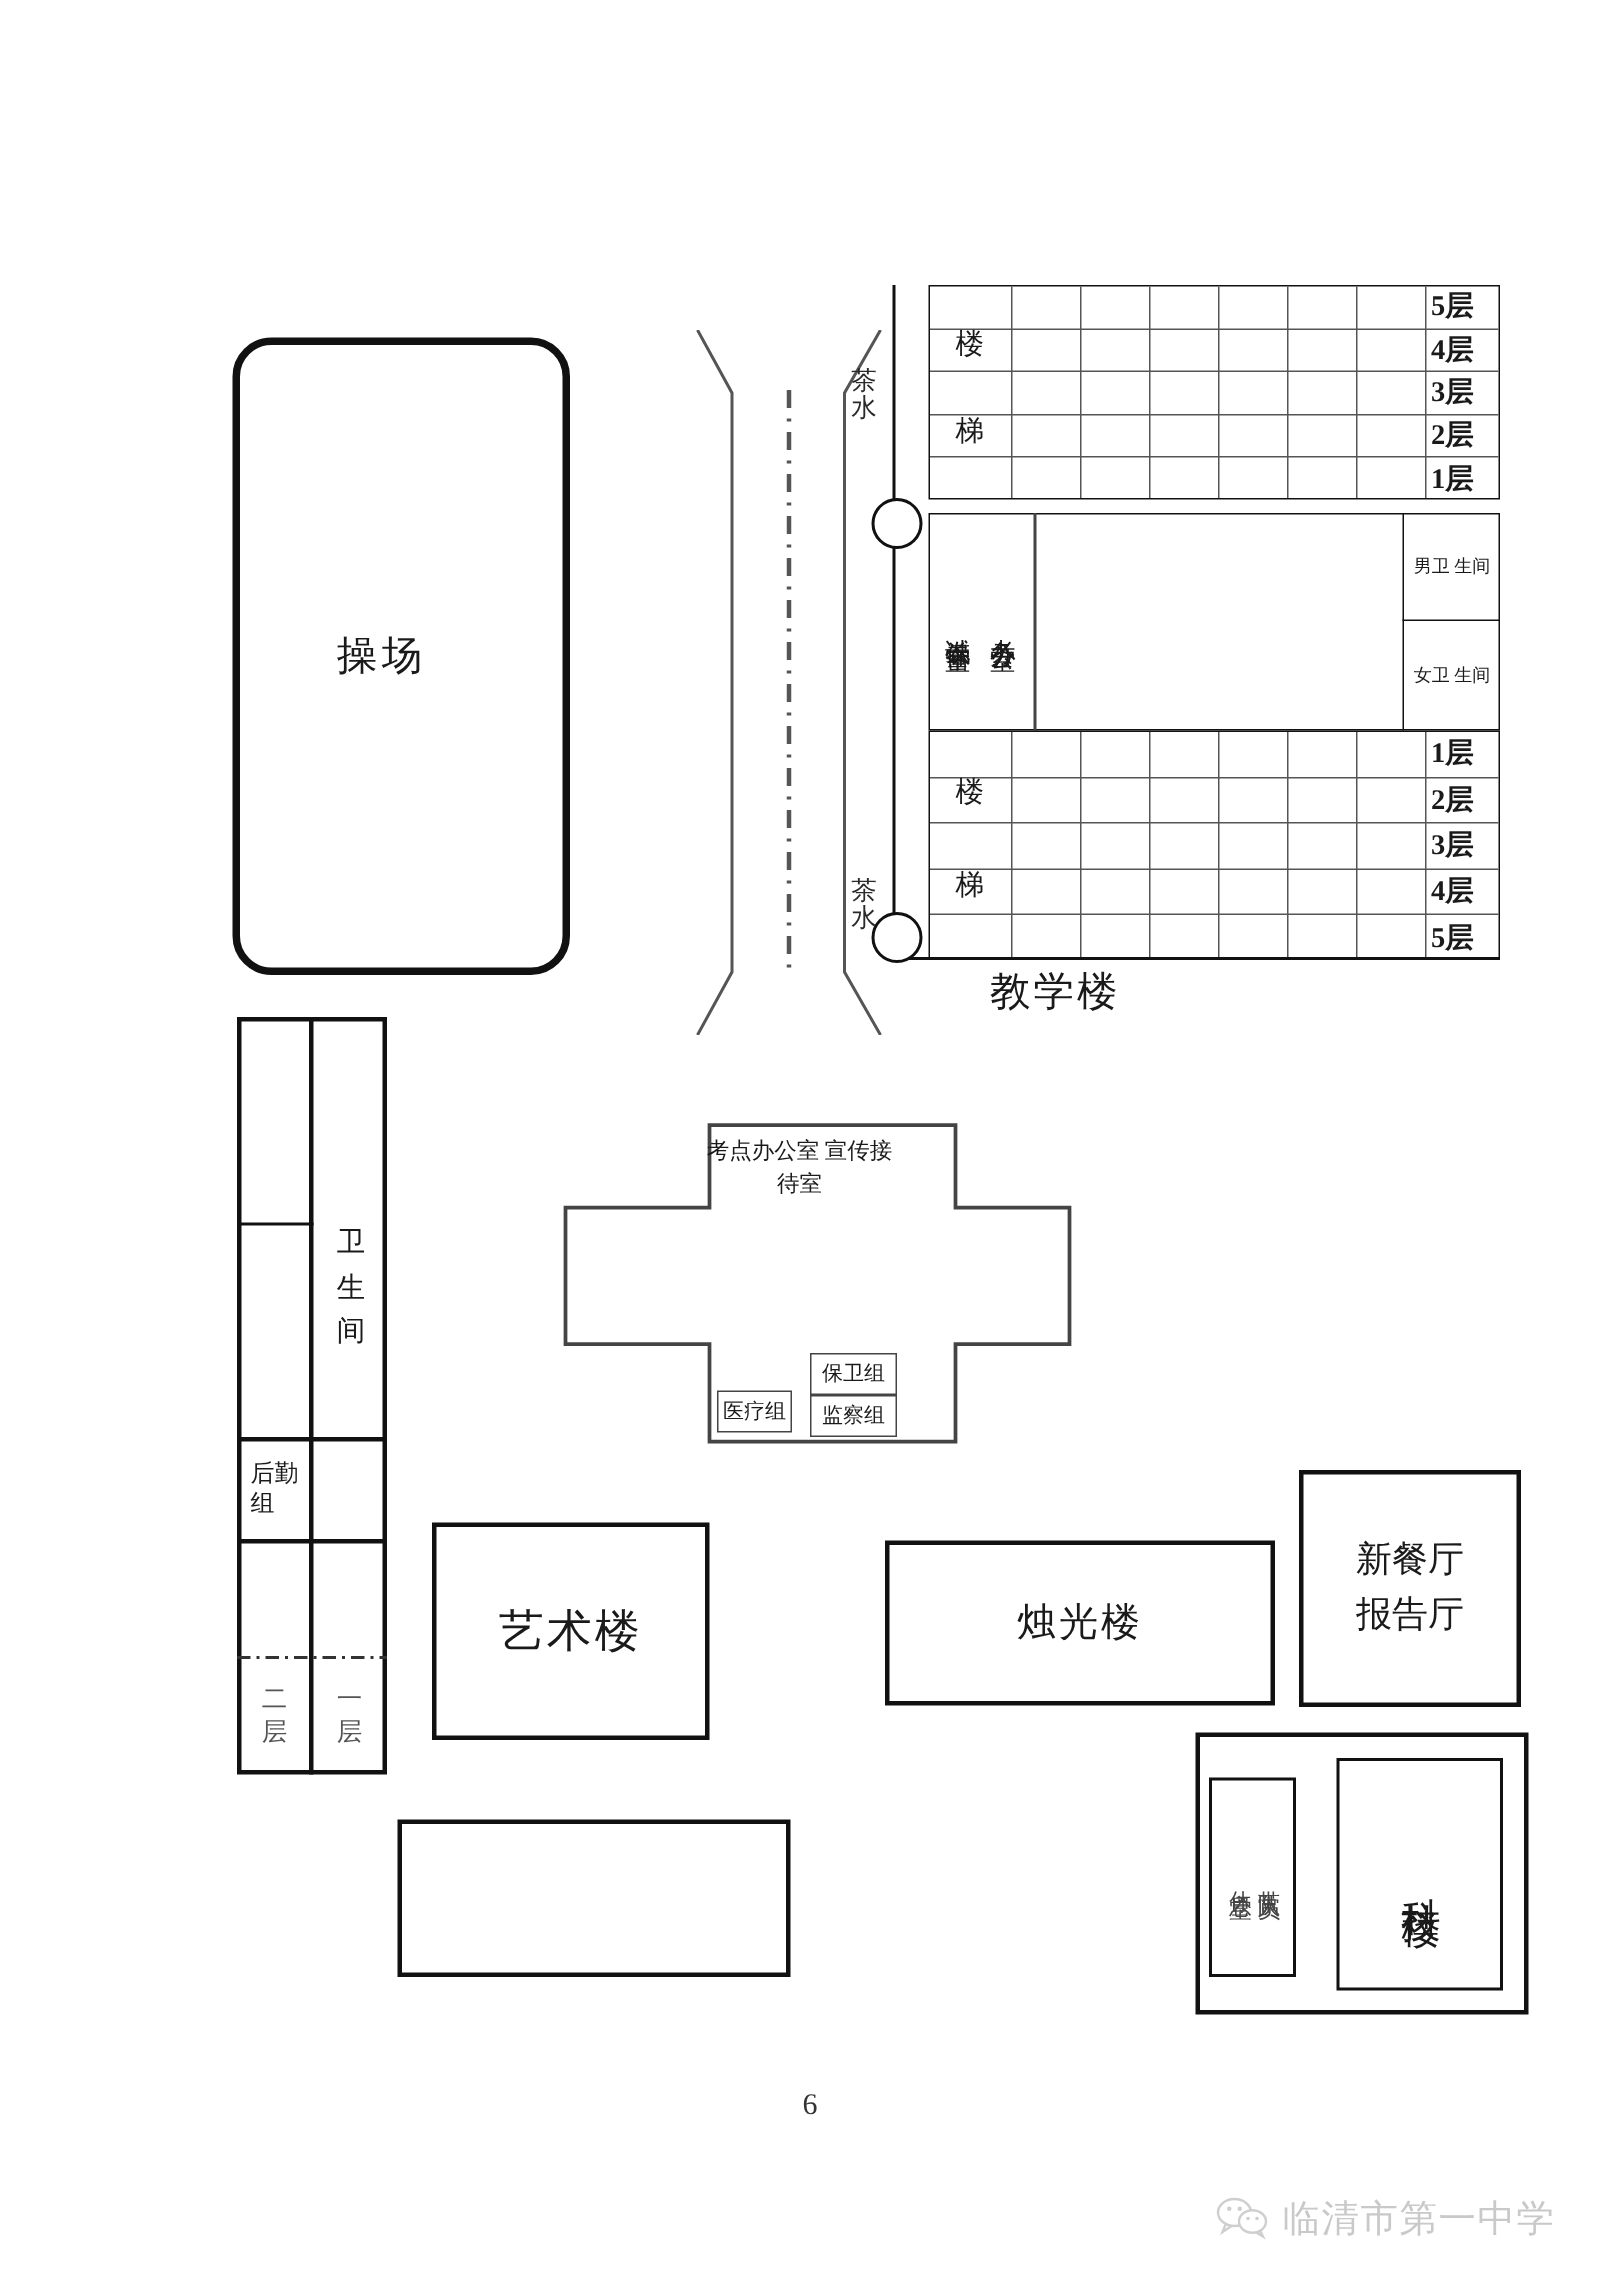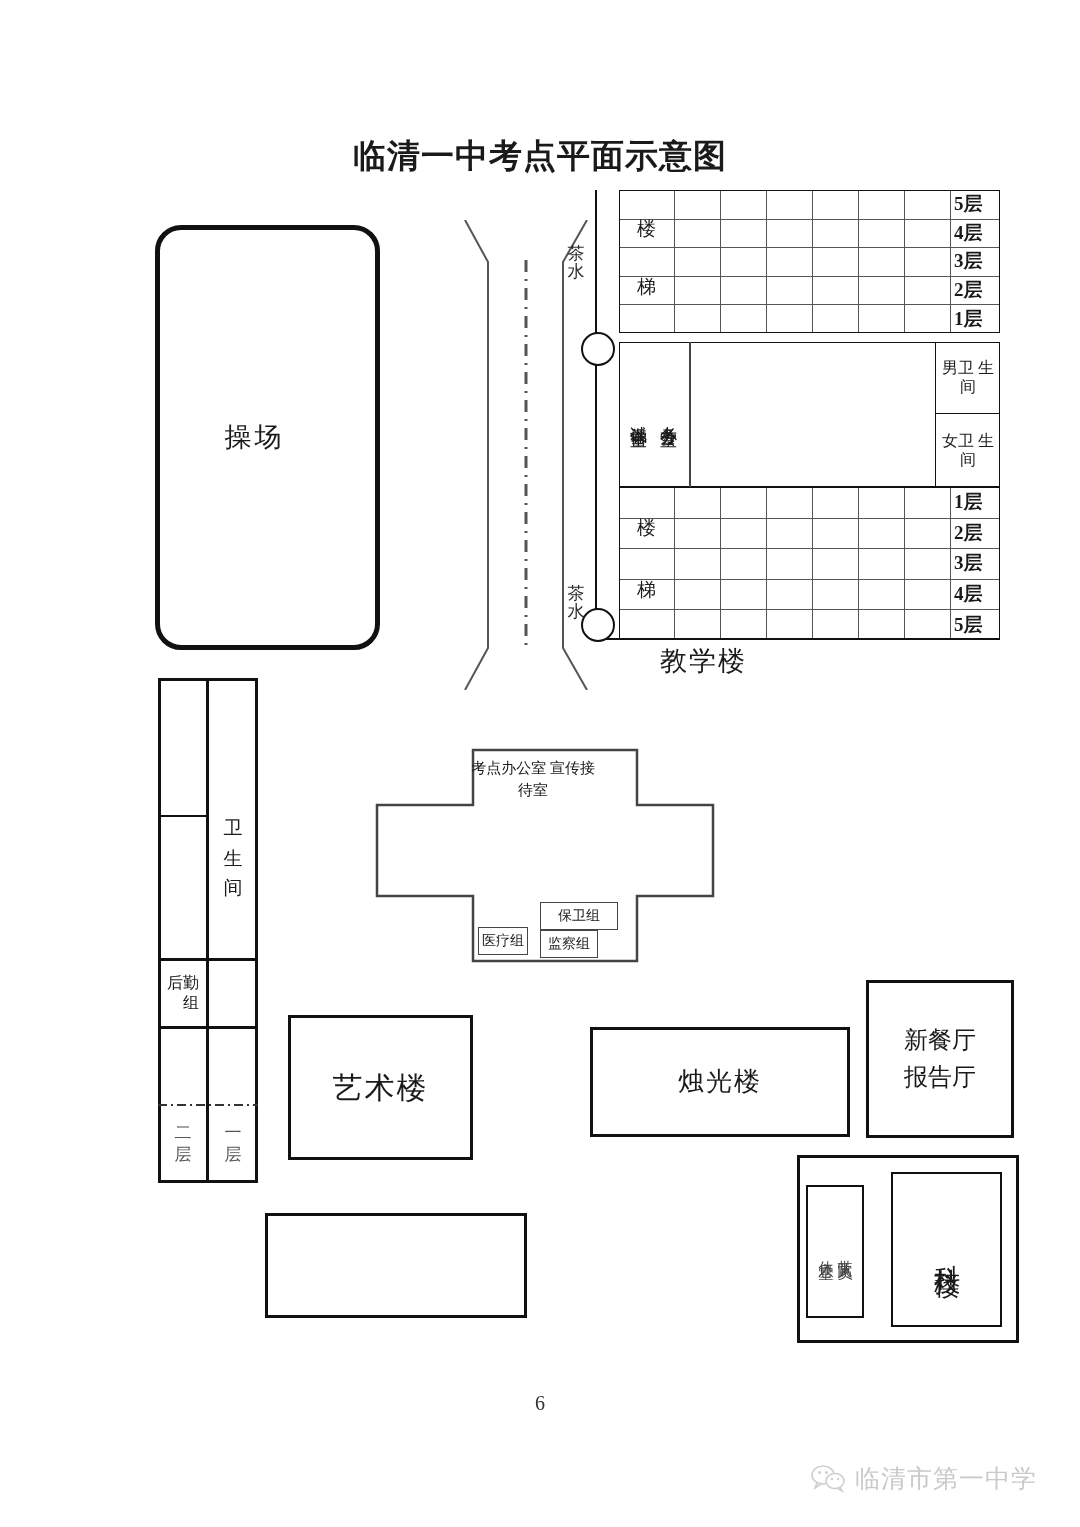"临清一中考点平面示意图" div { html: <div>临清一中考点平面示意图</div> -> none }
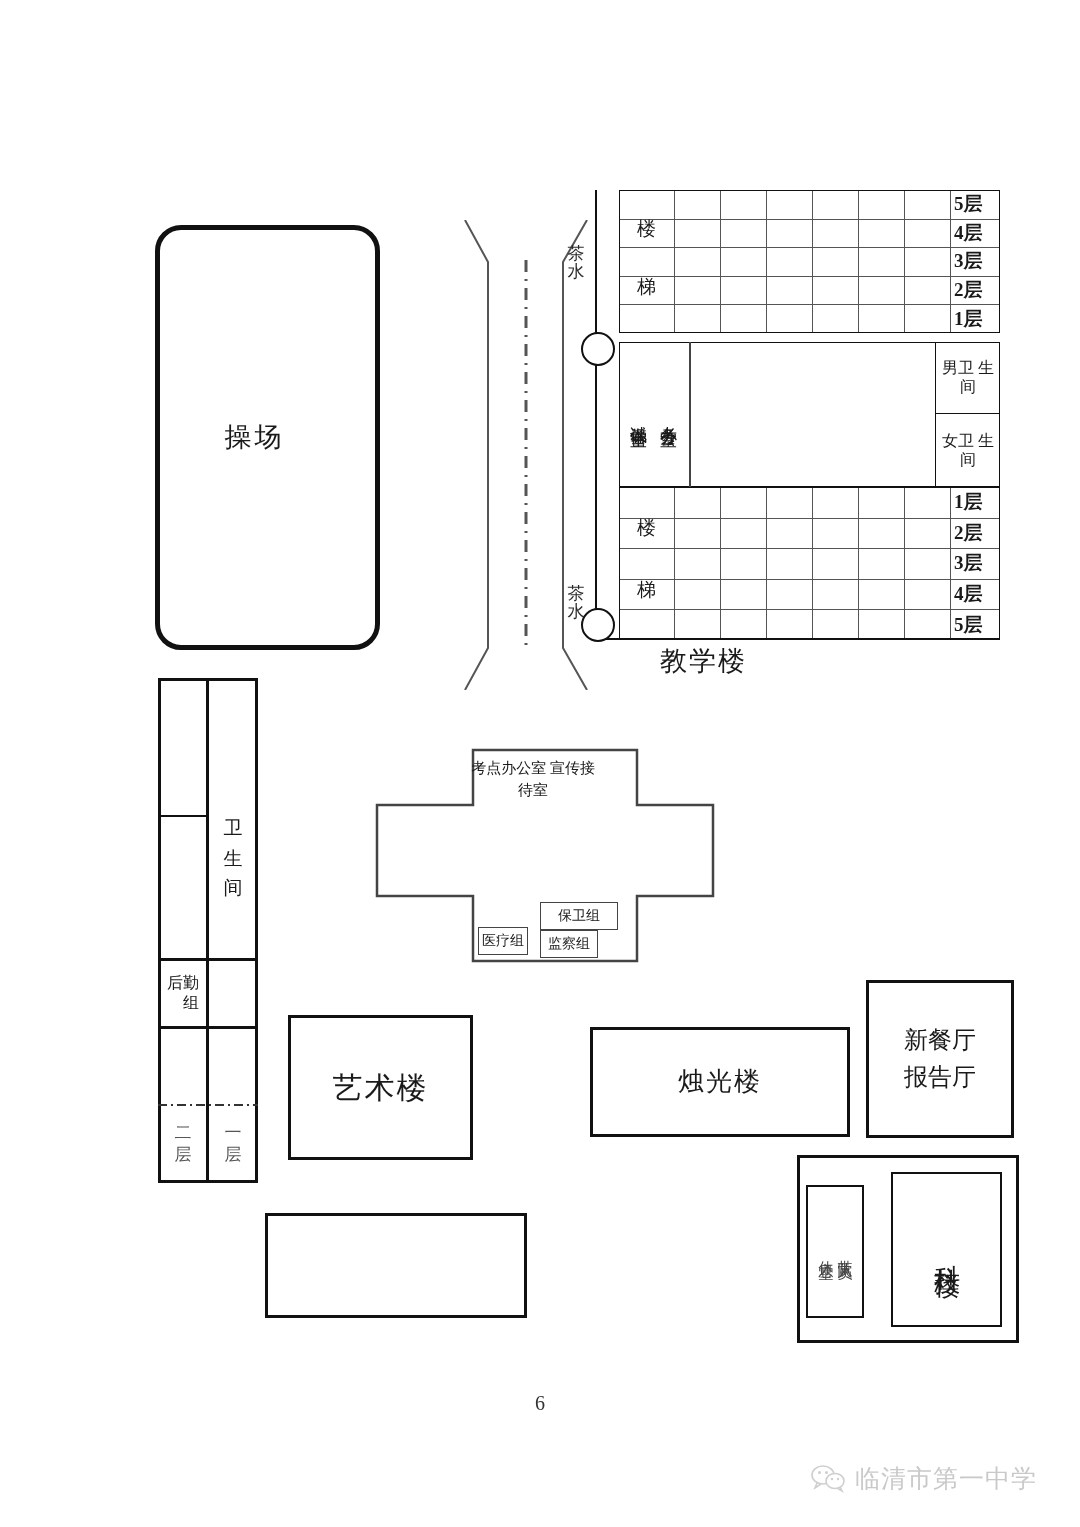"男卫 生间" .wc-cell { font-size: 16px -> 12px }
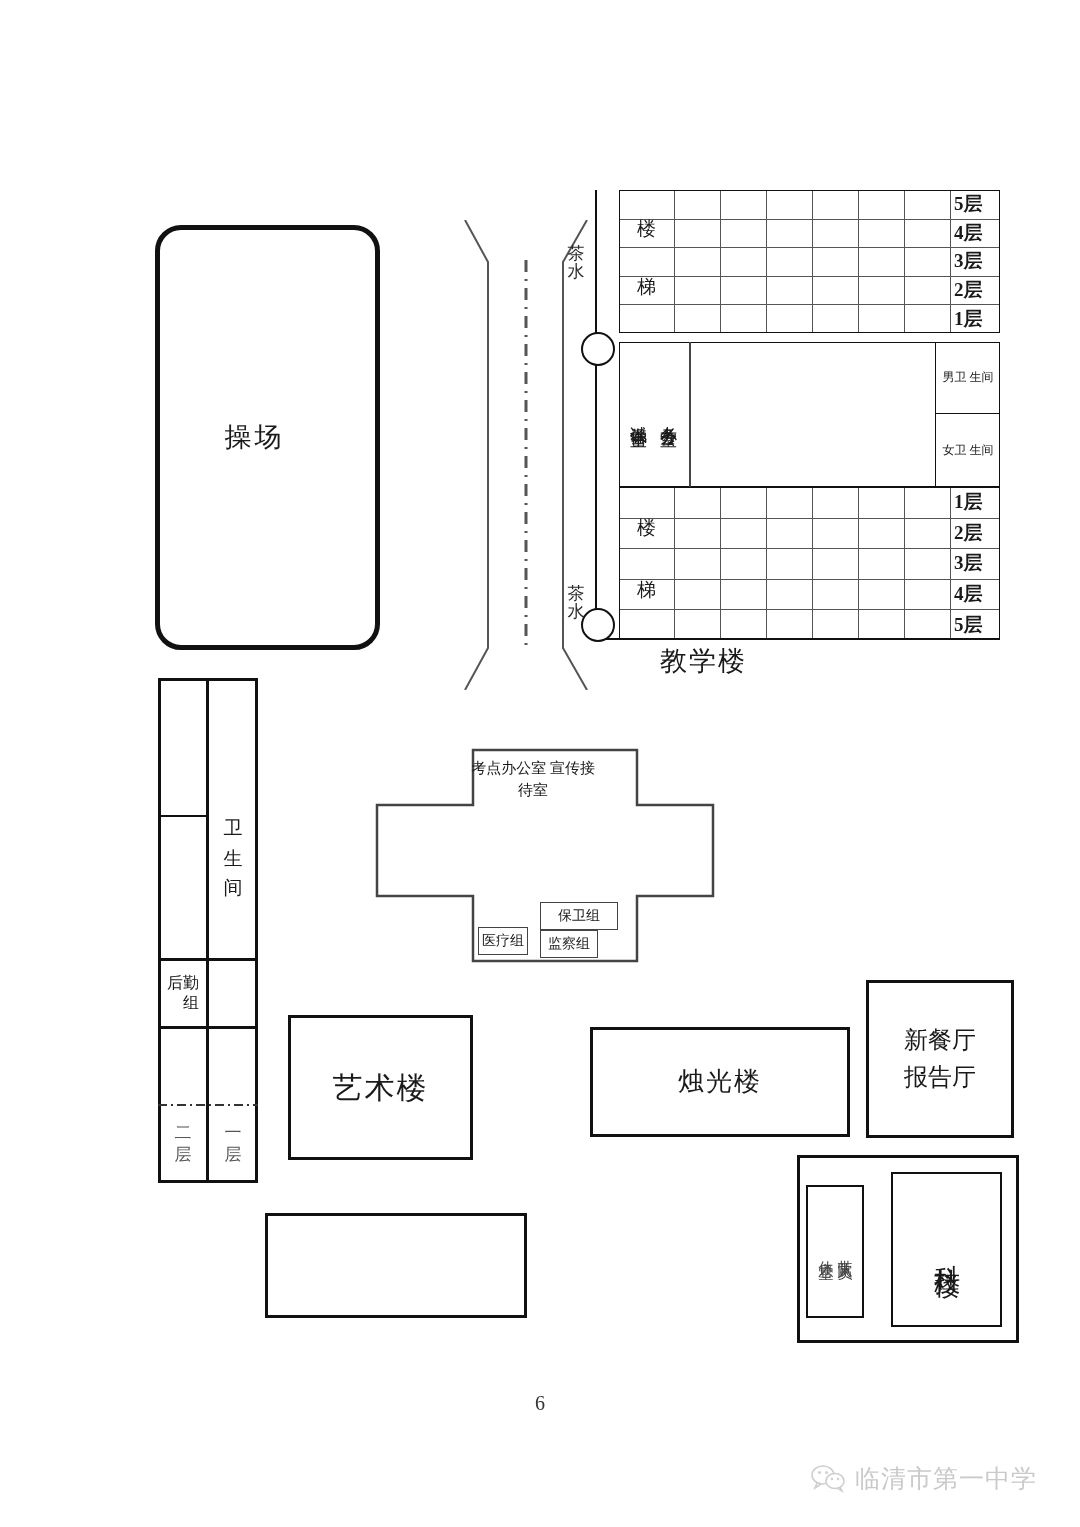"保卫组" div.small-room { width: 78px -> 58px }
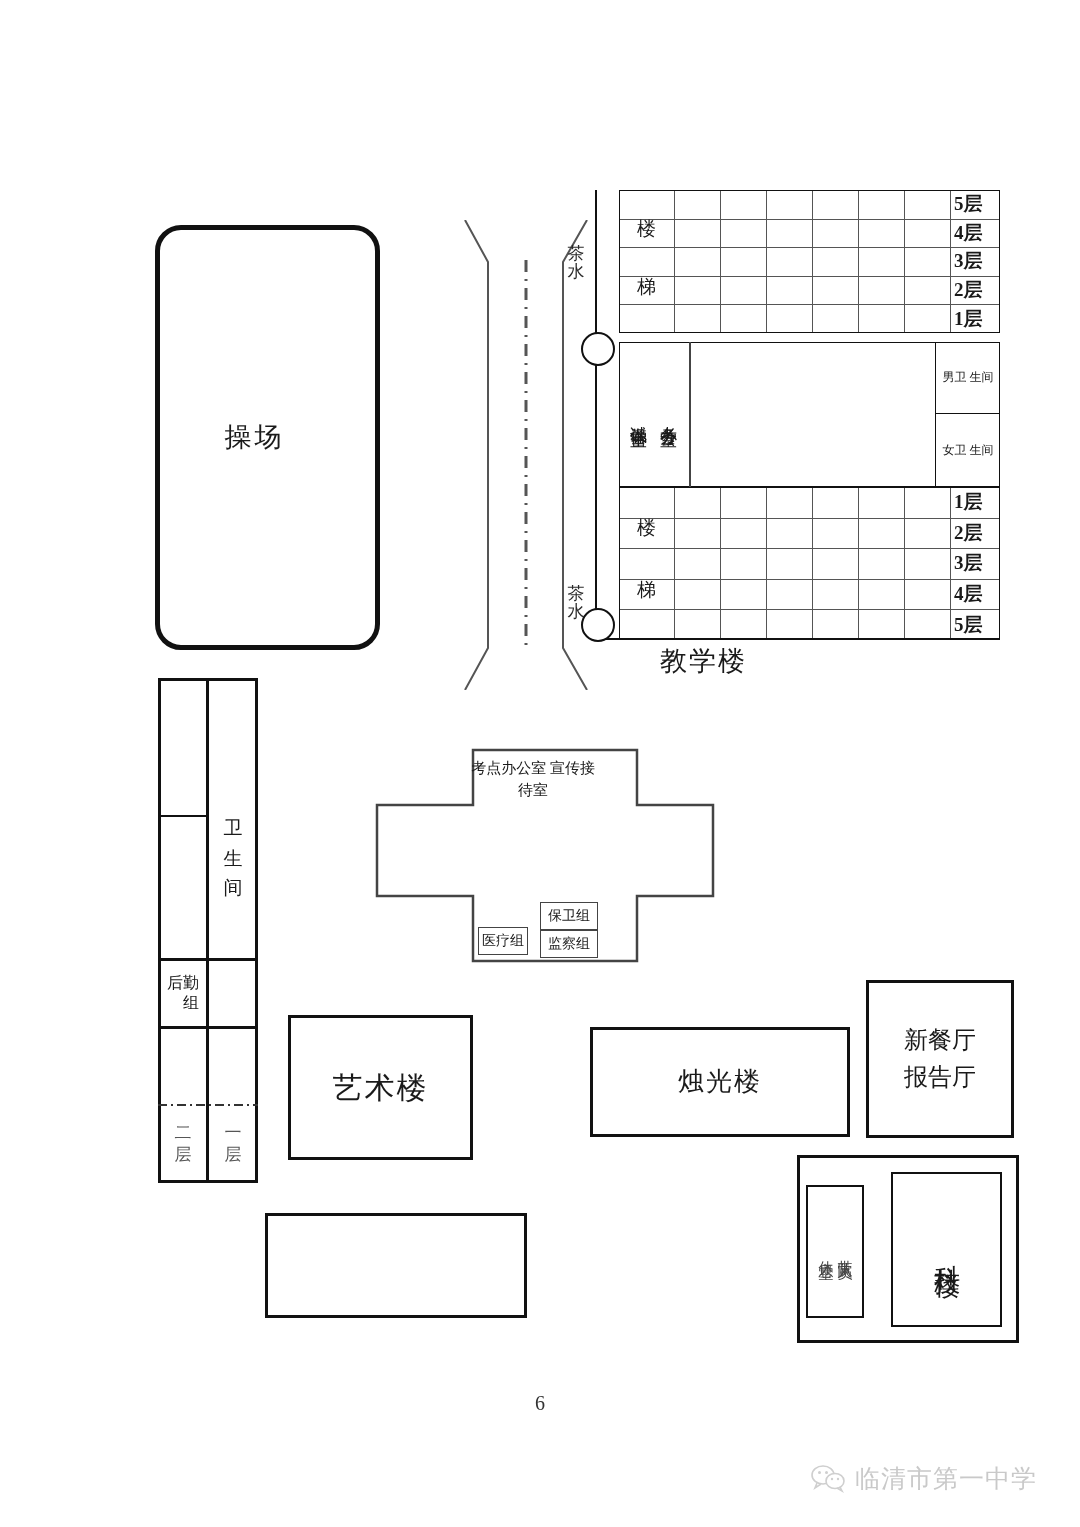"后勤" .lb-txt { text-align: right -> left }
